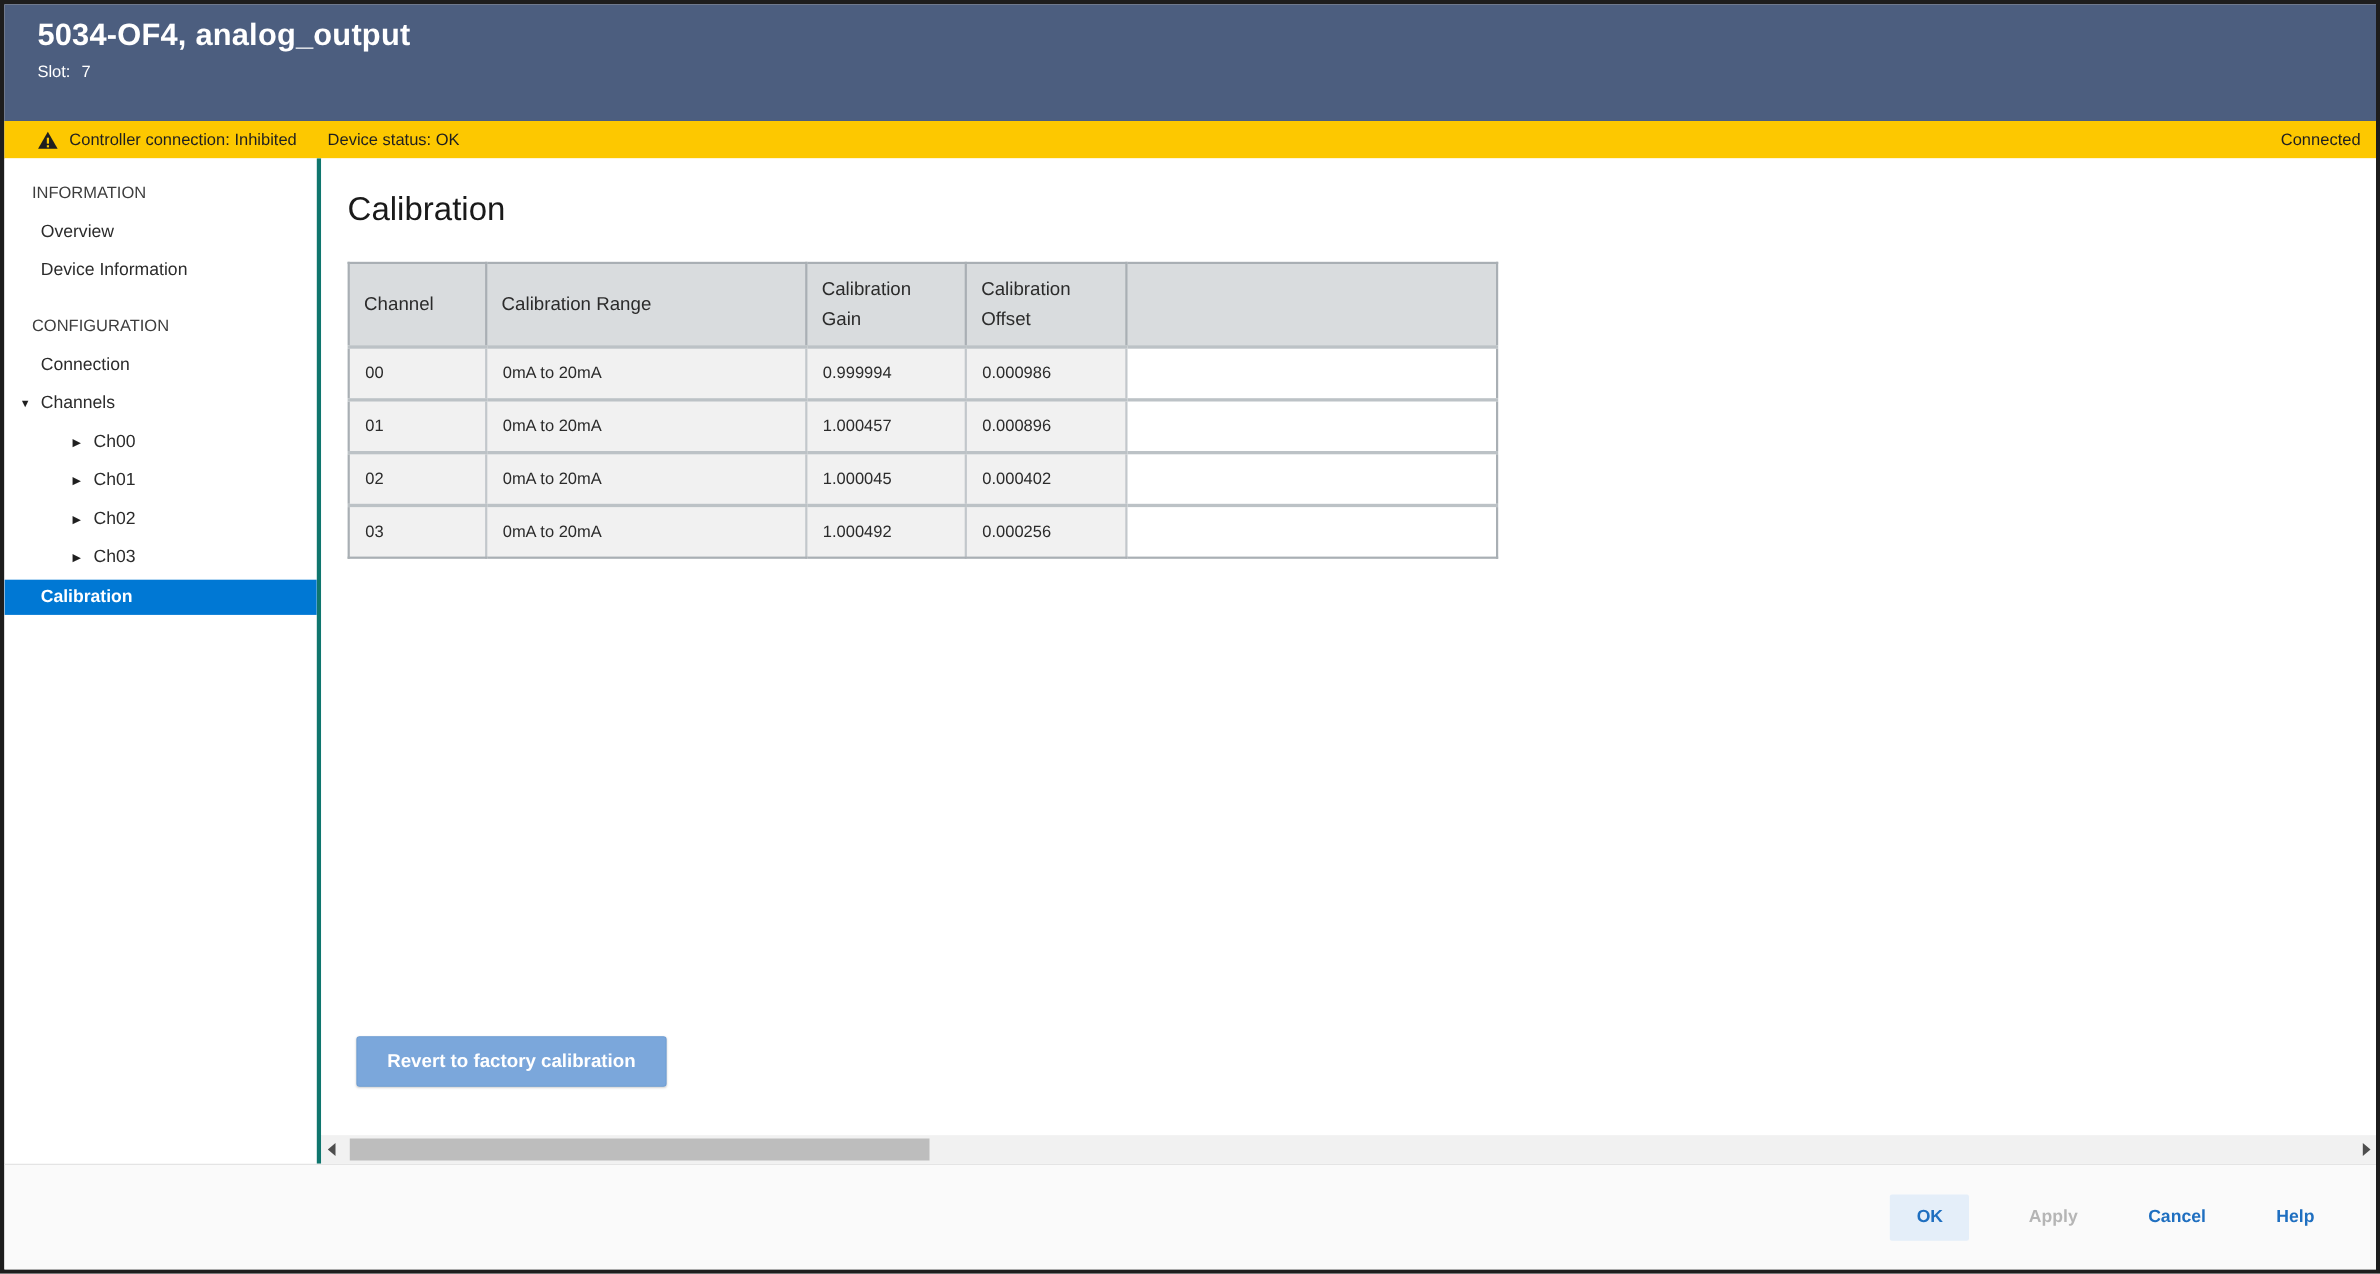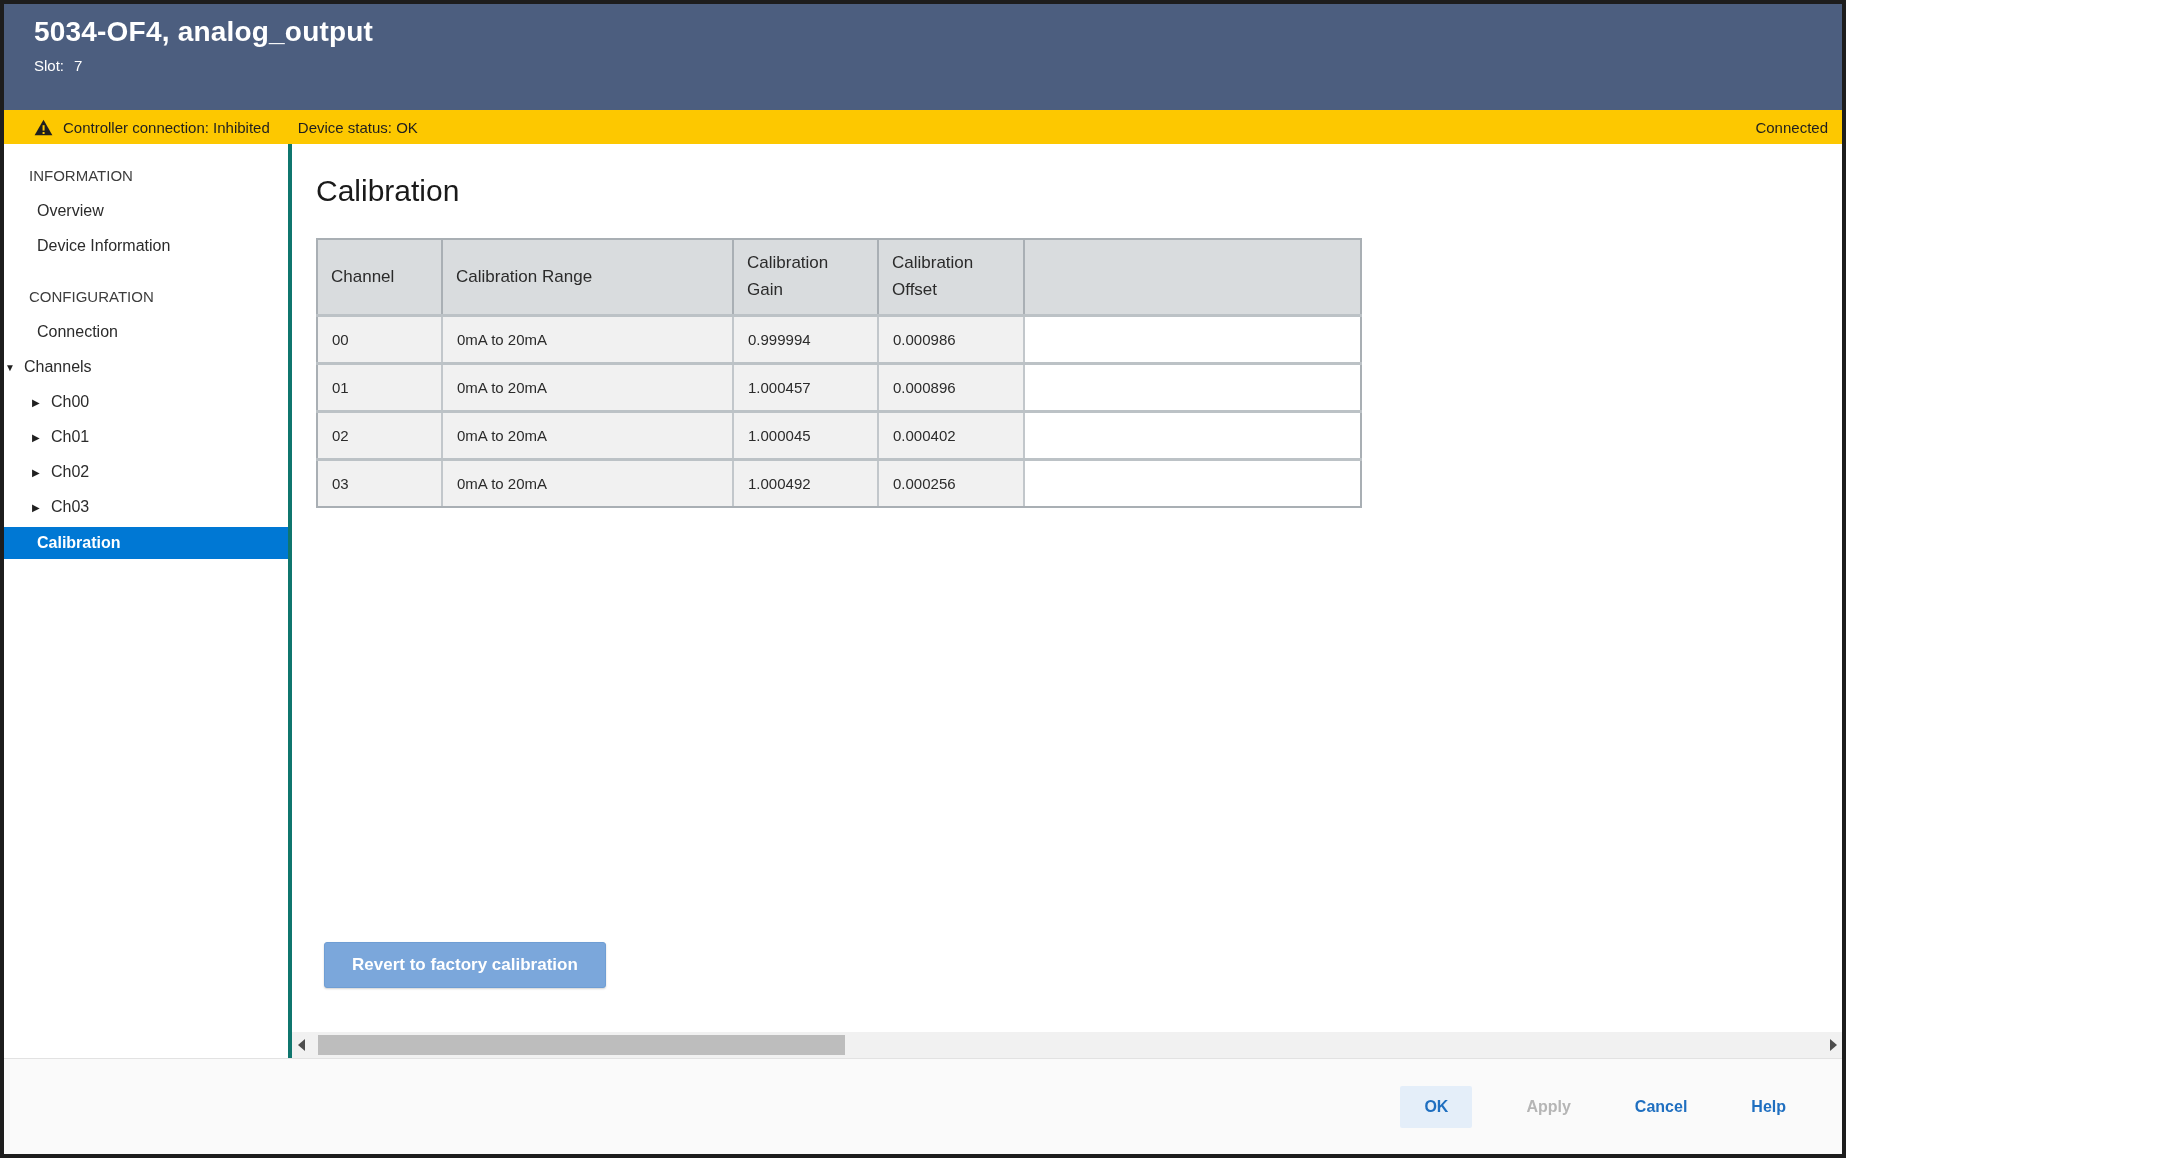"5034-OF4, analog_output" .window { width: 1846px -> 2164px }
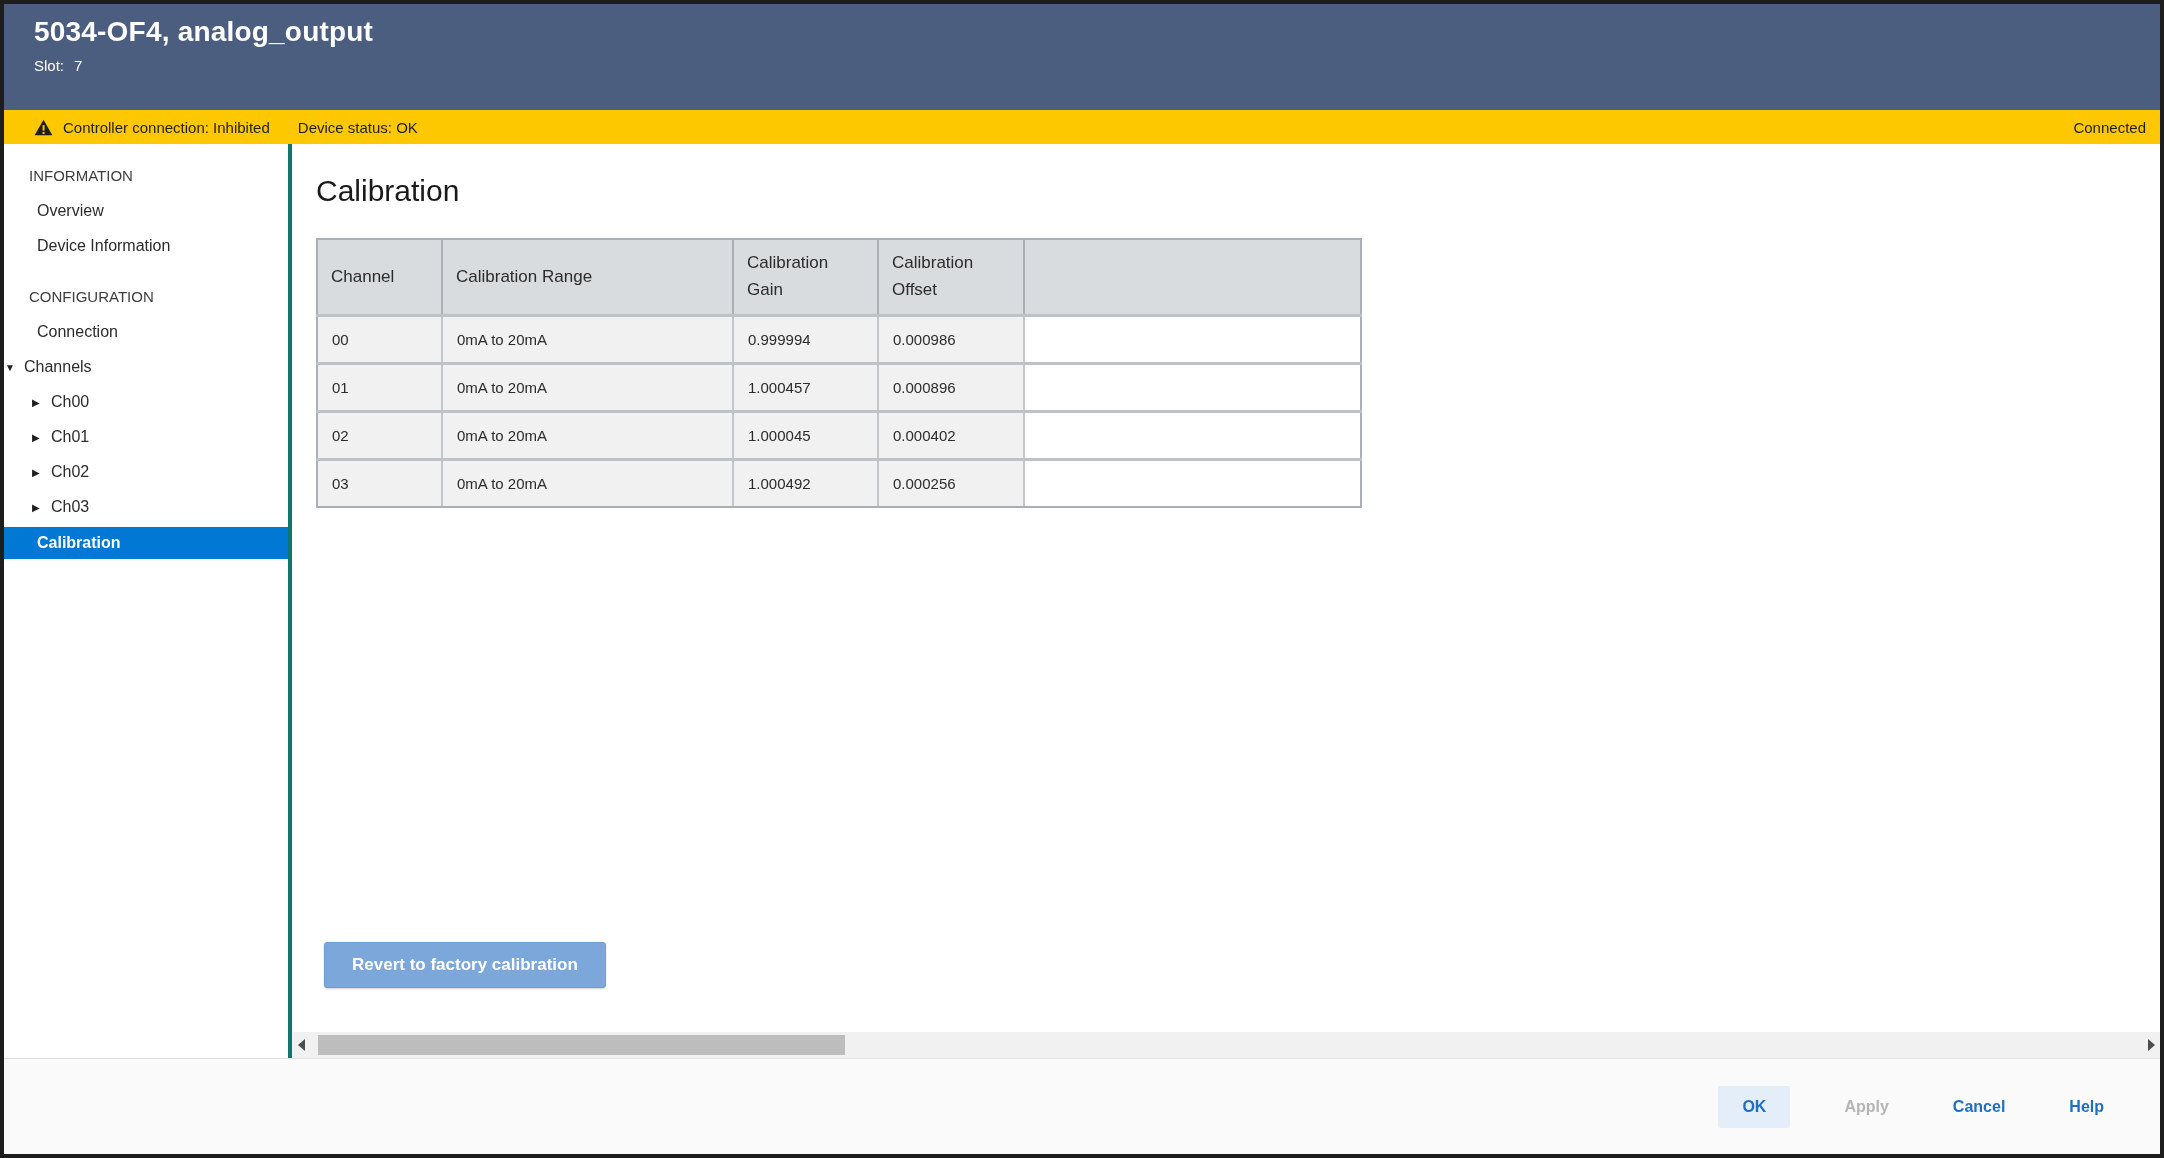"▼ Channels" .nav-item.haskids { padding-left: 1px -> 14px }
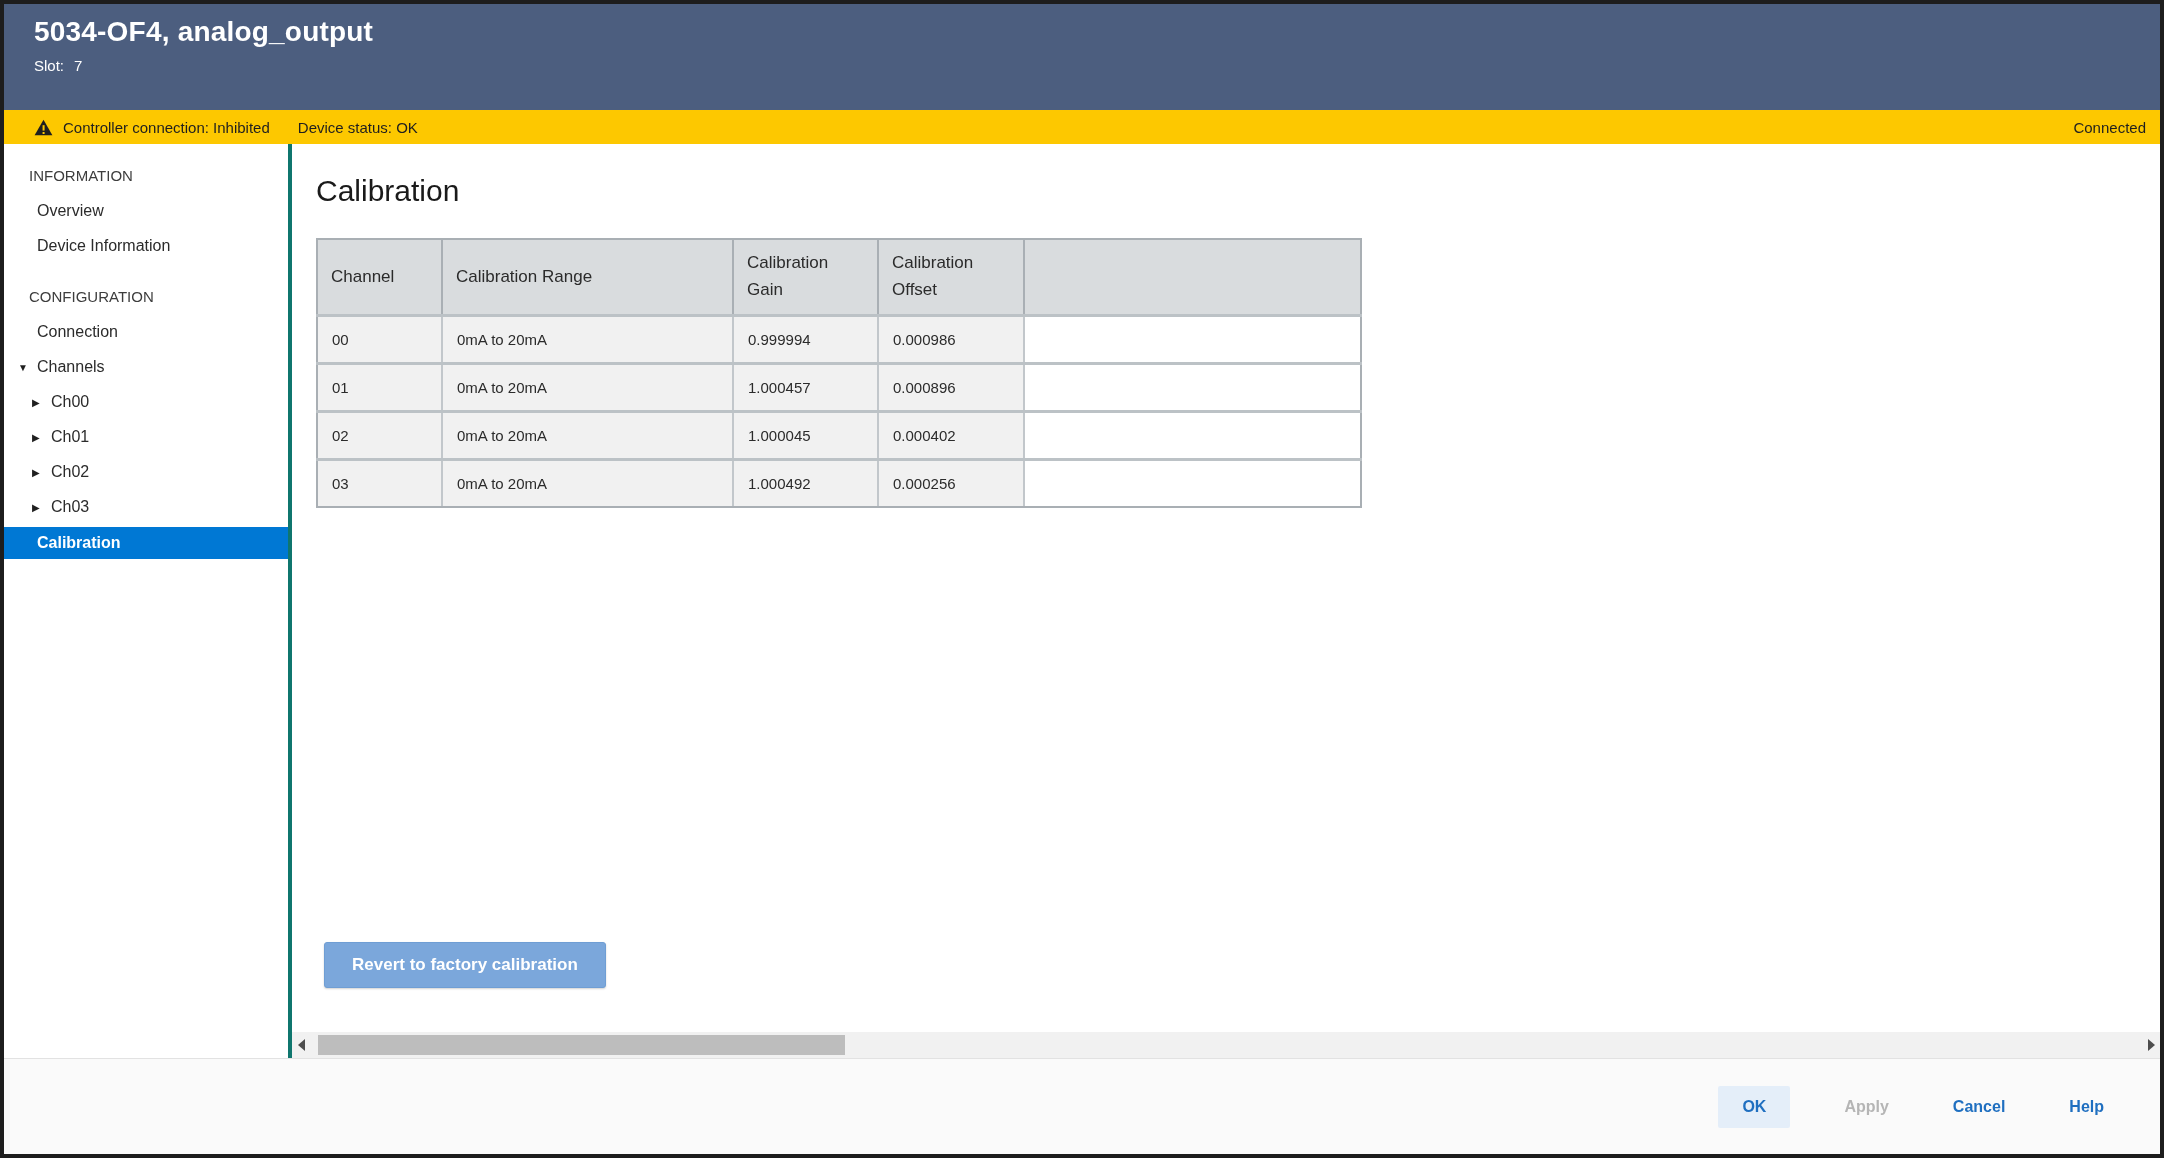"▶ Ch00" .nav-item.lvl2 { padding-left: 28px -> 62px }
